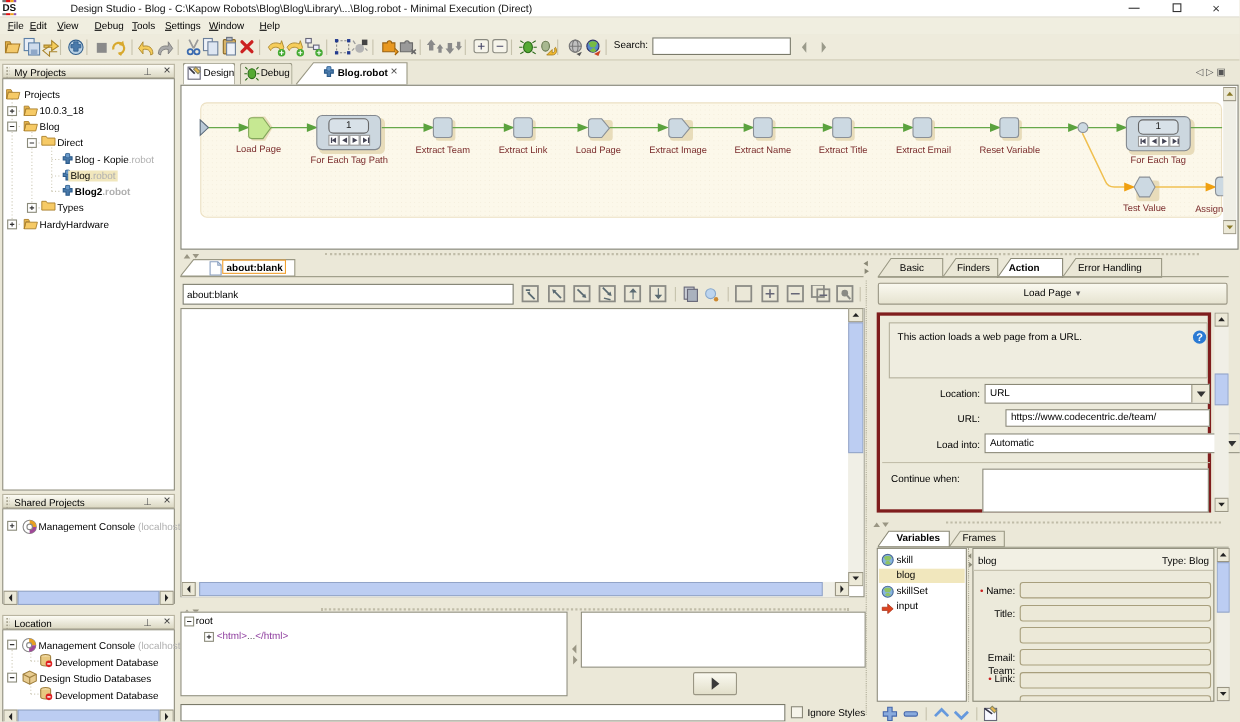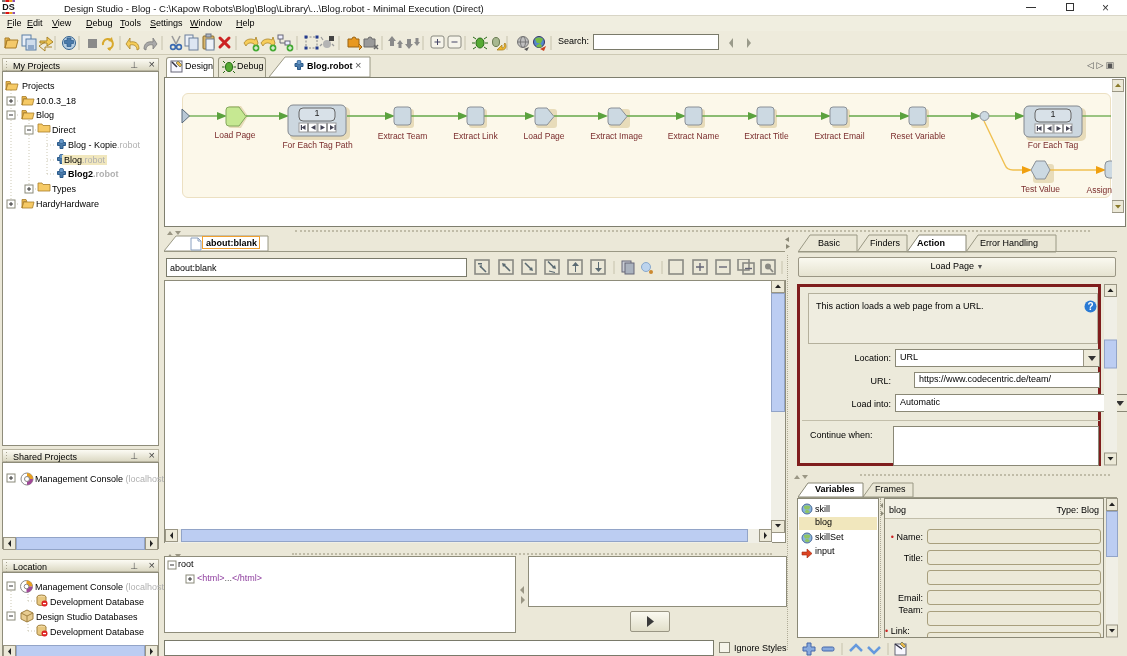"• Link:" div.abs { text-align: left -> right; top: 127px -> 113px }
